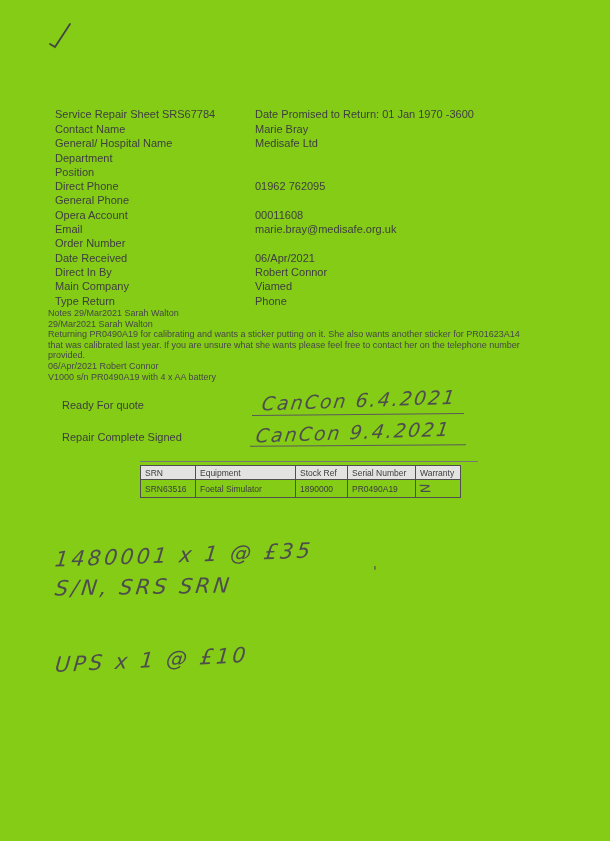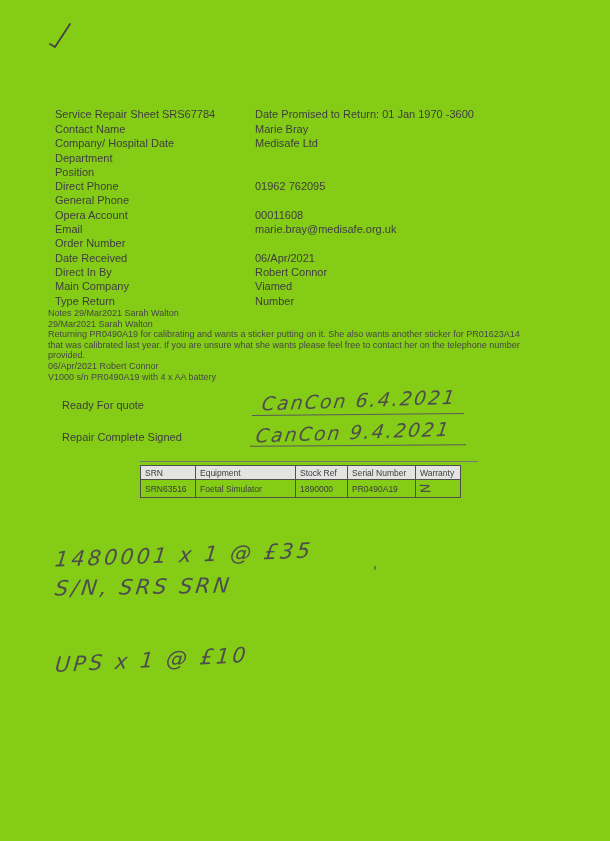"Company/ Hospital Date" span.flabel { text: Company/ Hospital Date -> General/ Hospital Name }
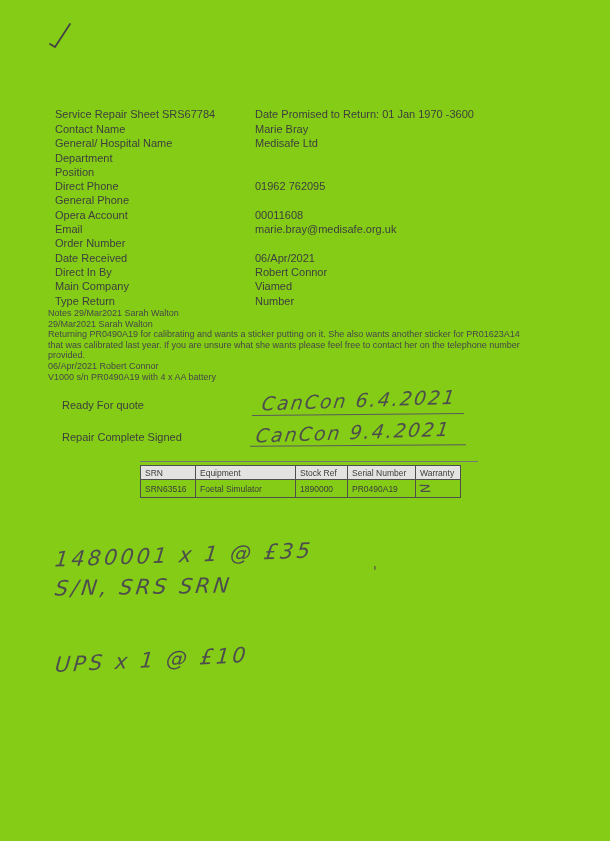"Number" span.fvalue { text: Number -> Phone }
